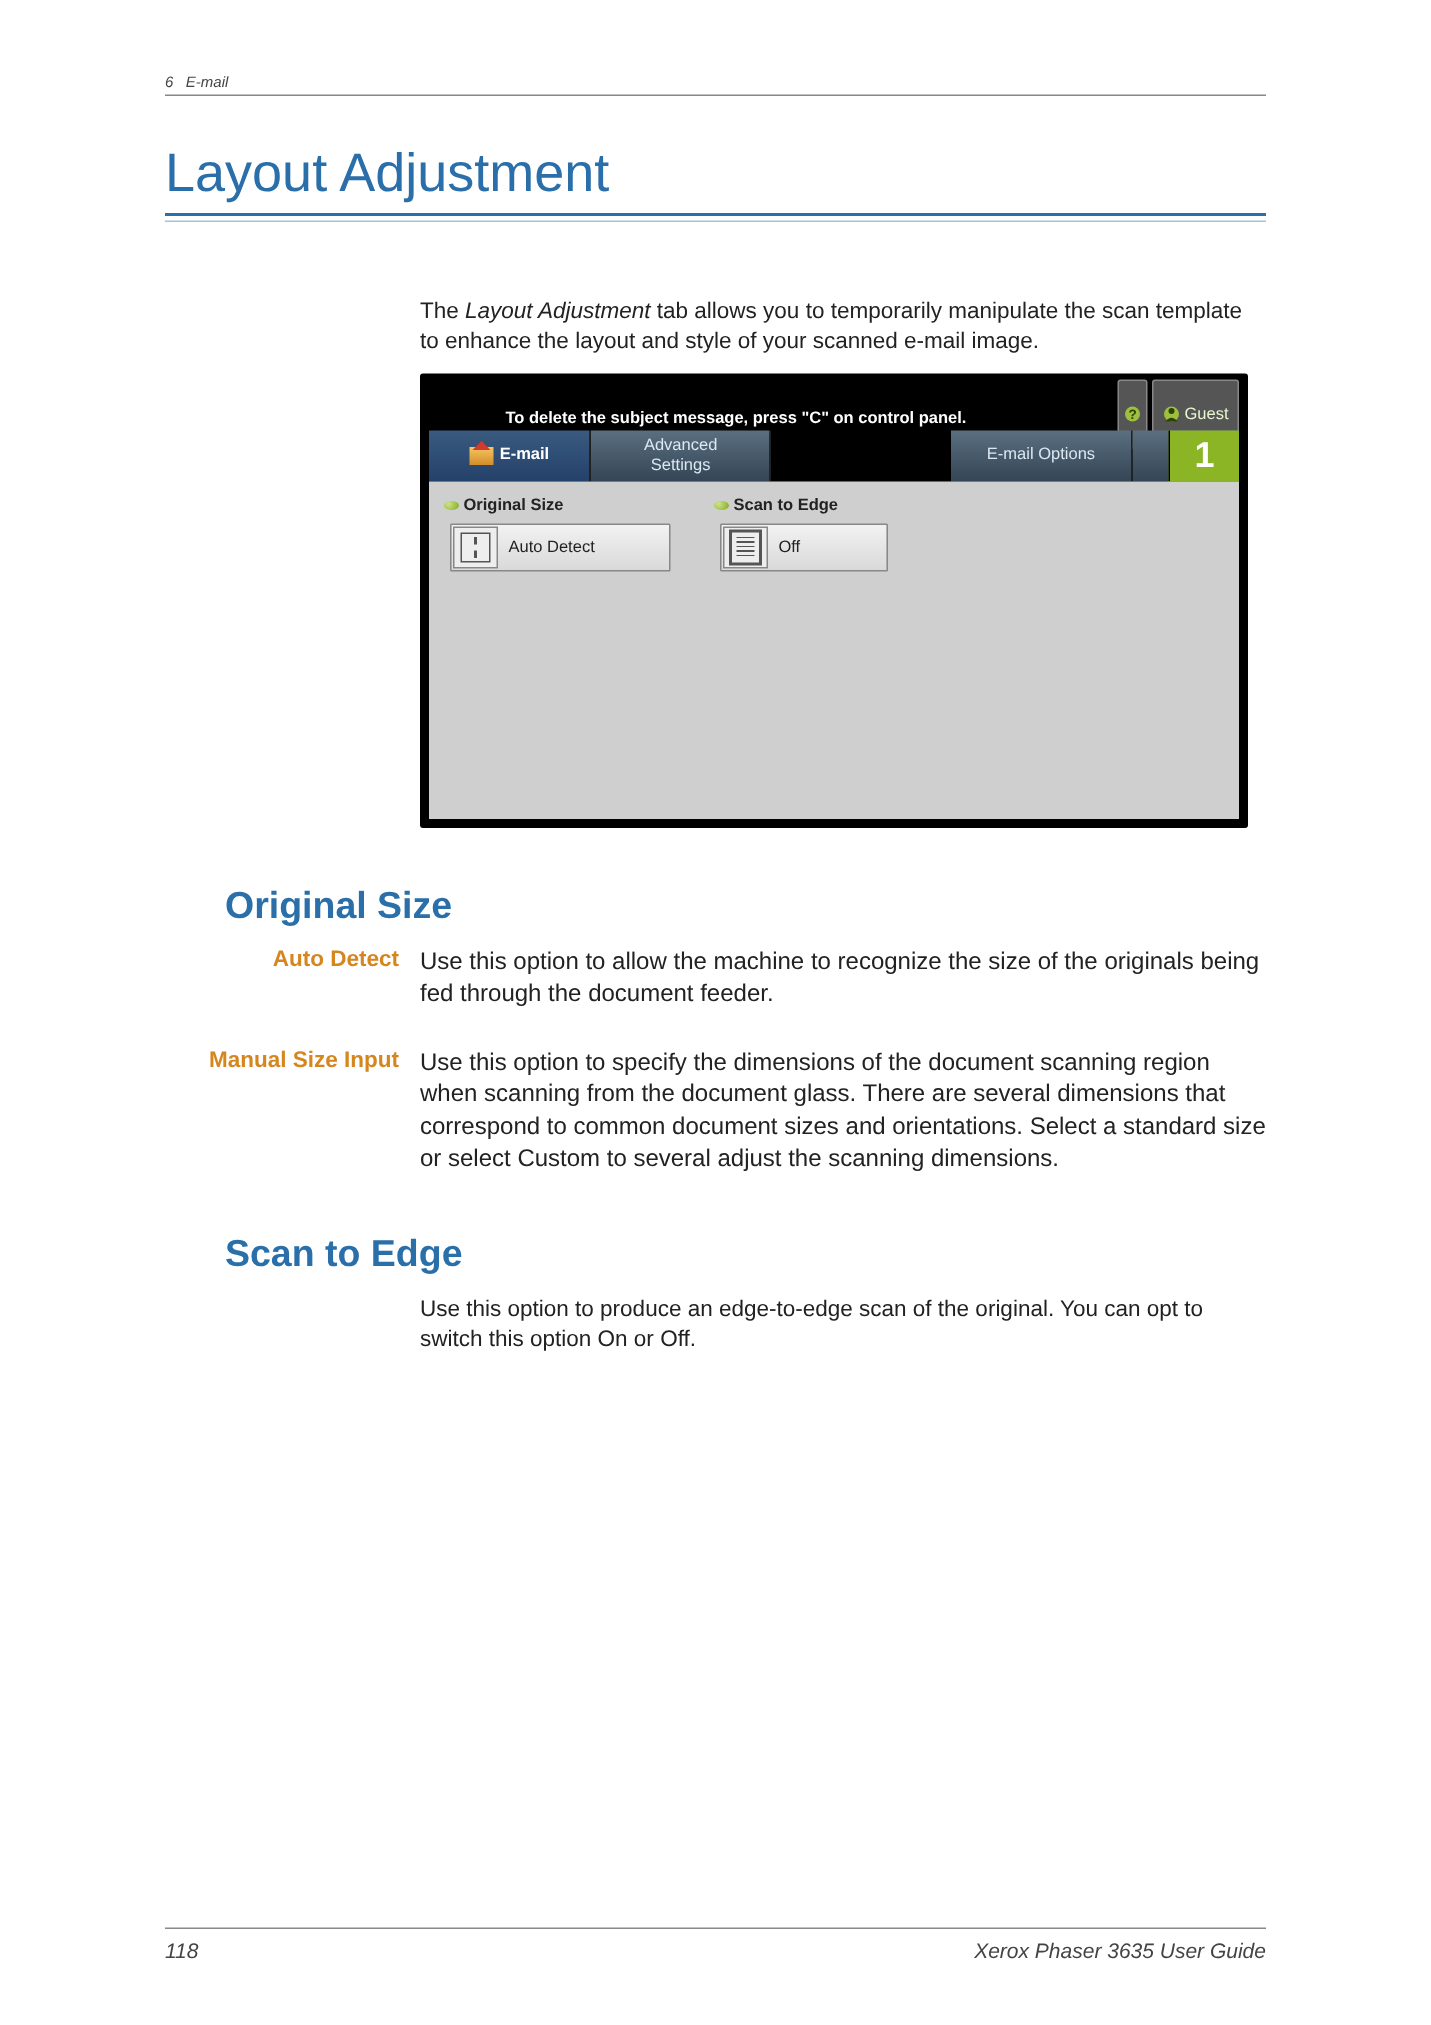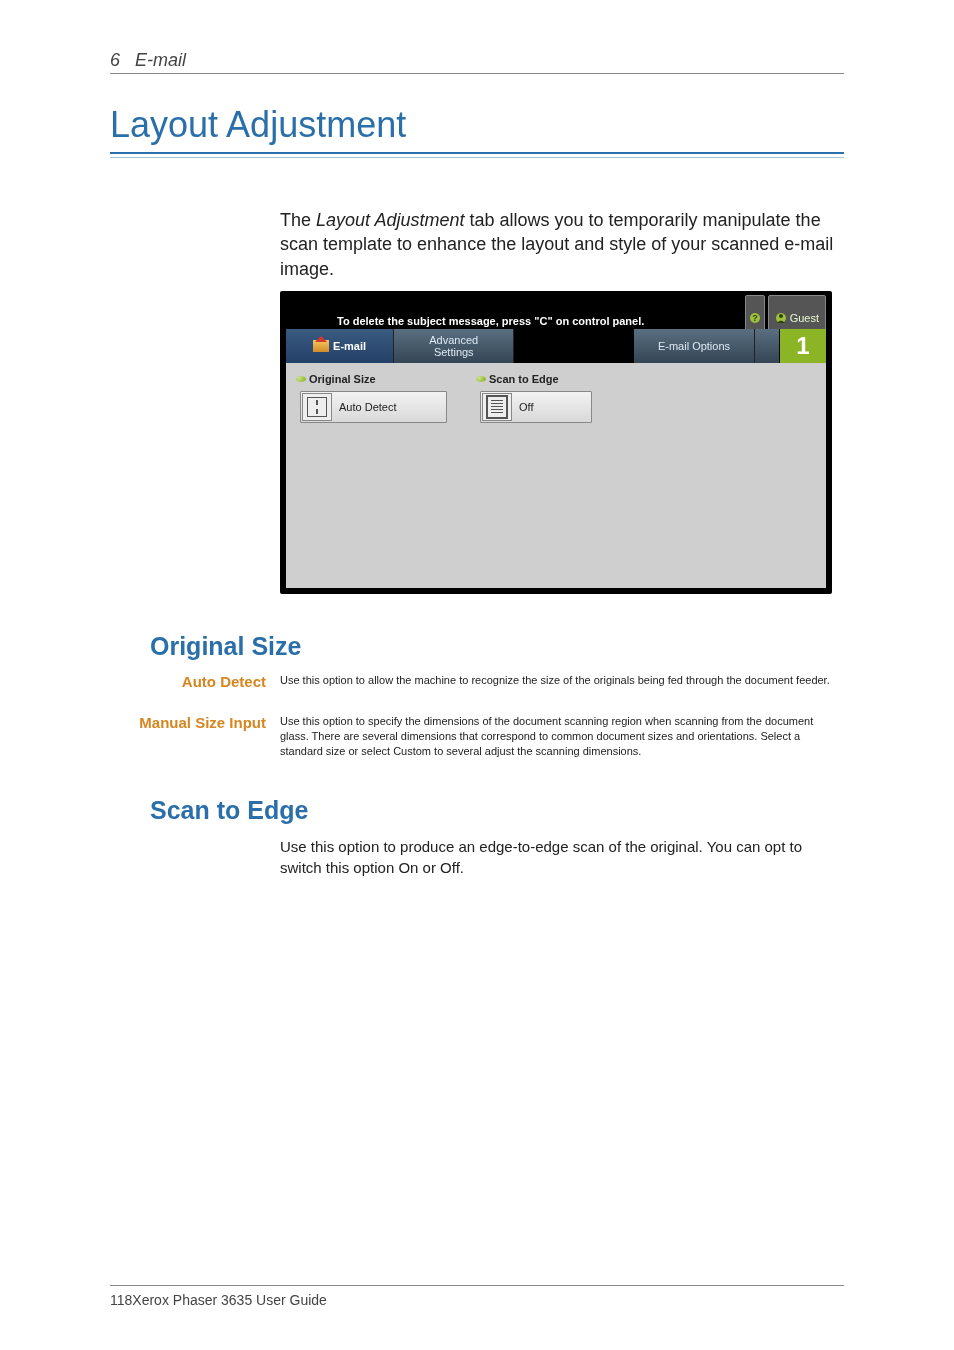"6 E-mail" .header-line { font-size: 18px -> 10px }
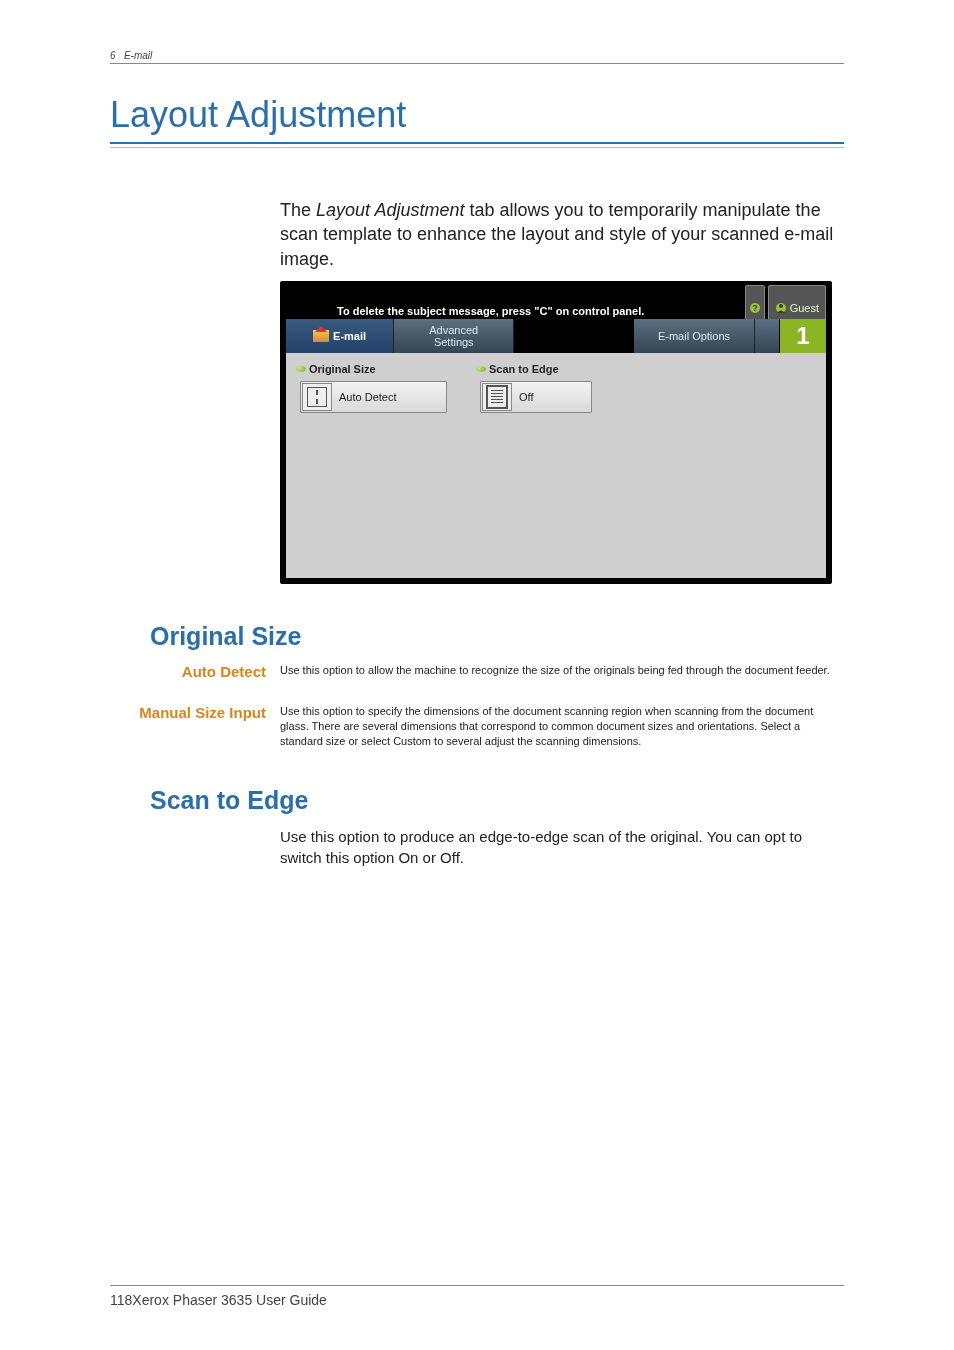"The Layout Adjustment tab allows" .intro { font-size: 18px -> 15px }
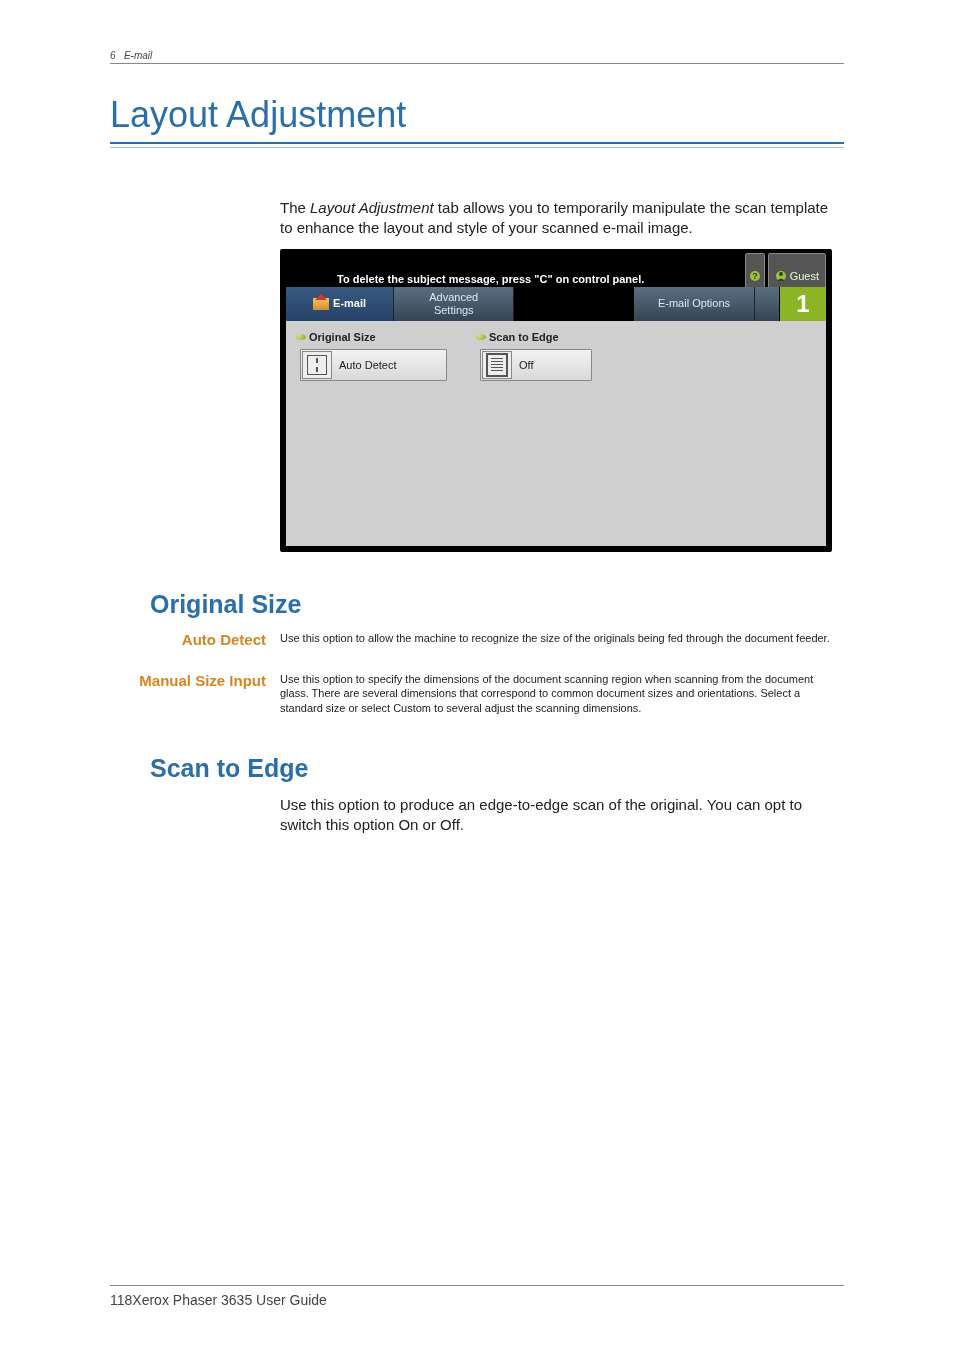"Use this option to allow" .text-col { font-size: 11px -> 16px }
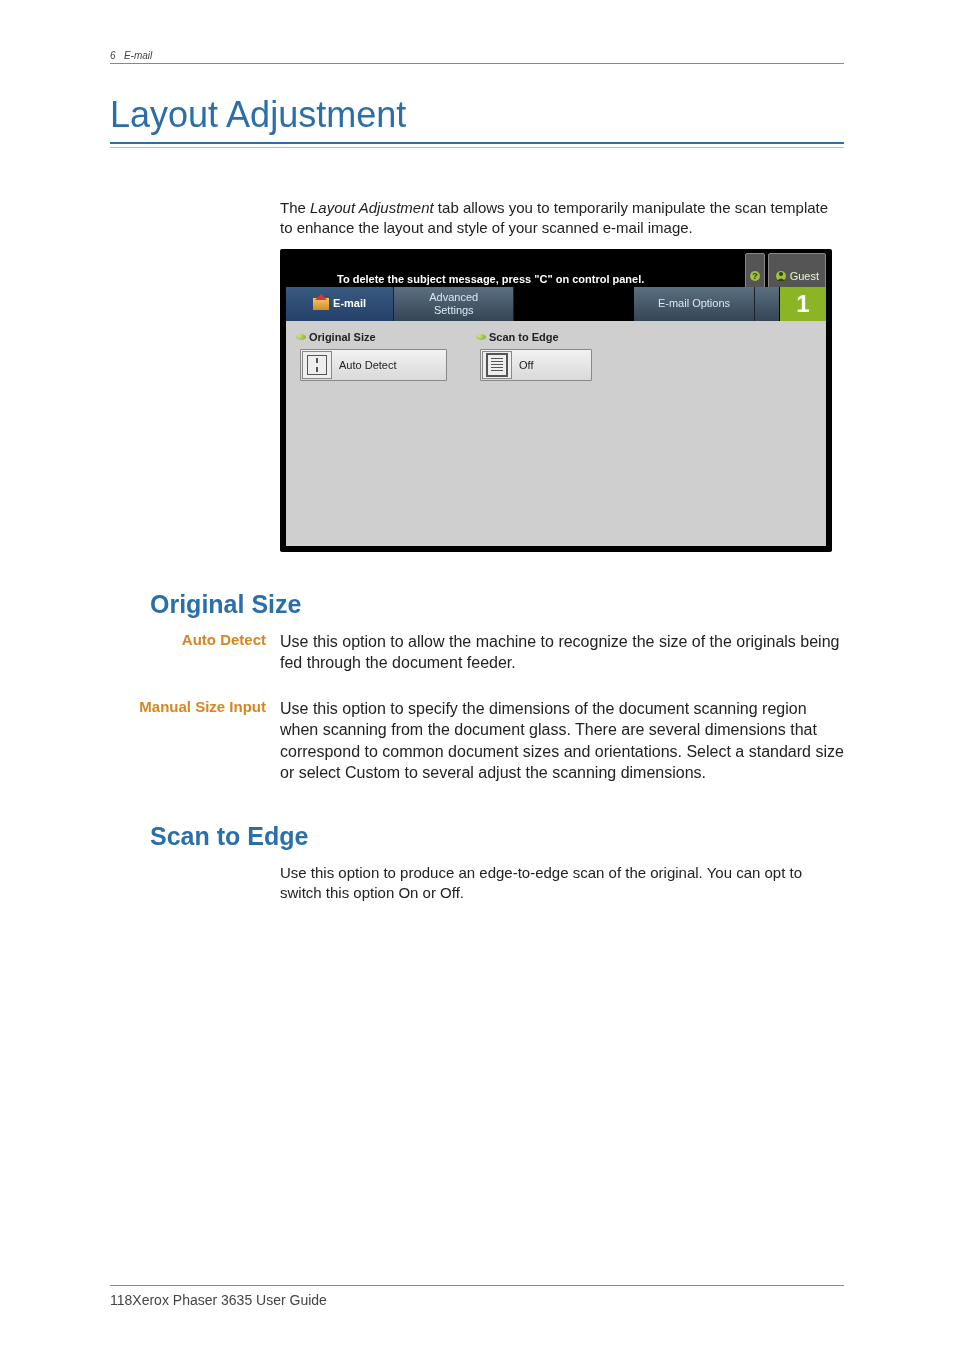"118" .footer { font-style: none -> italic; justify-content: none -> space-between }
